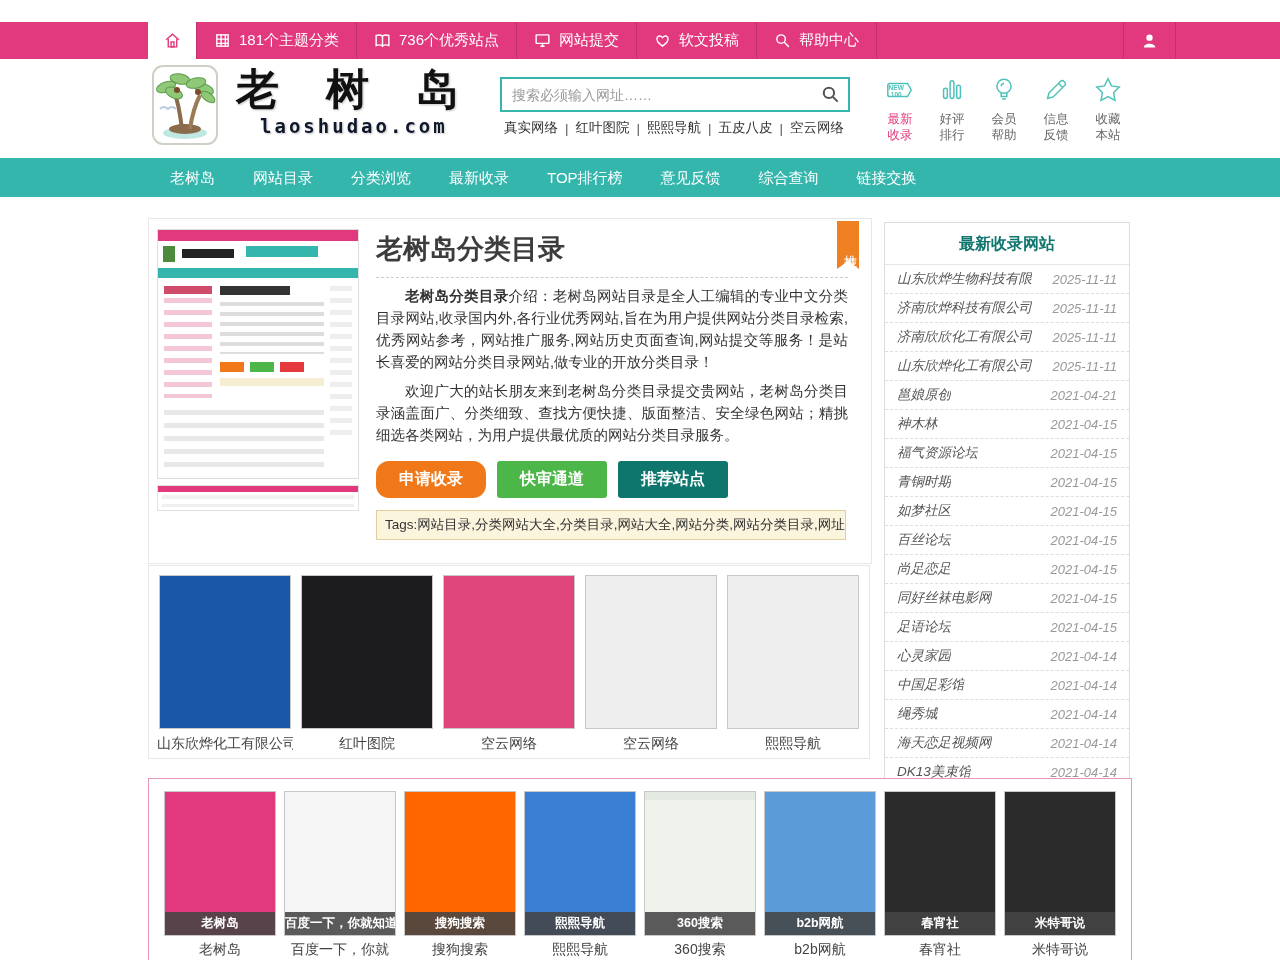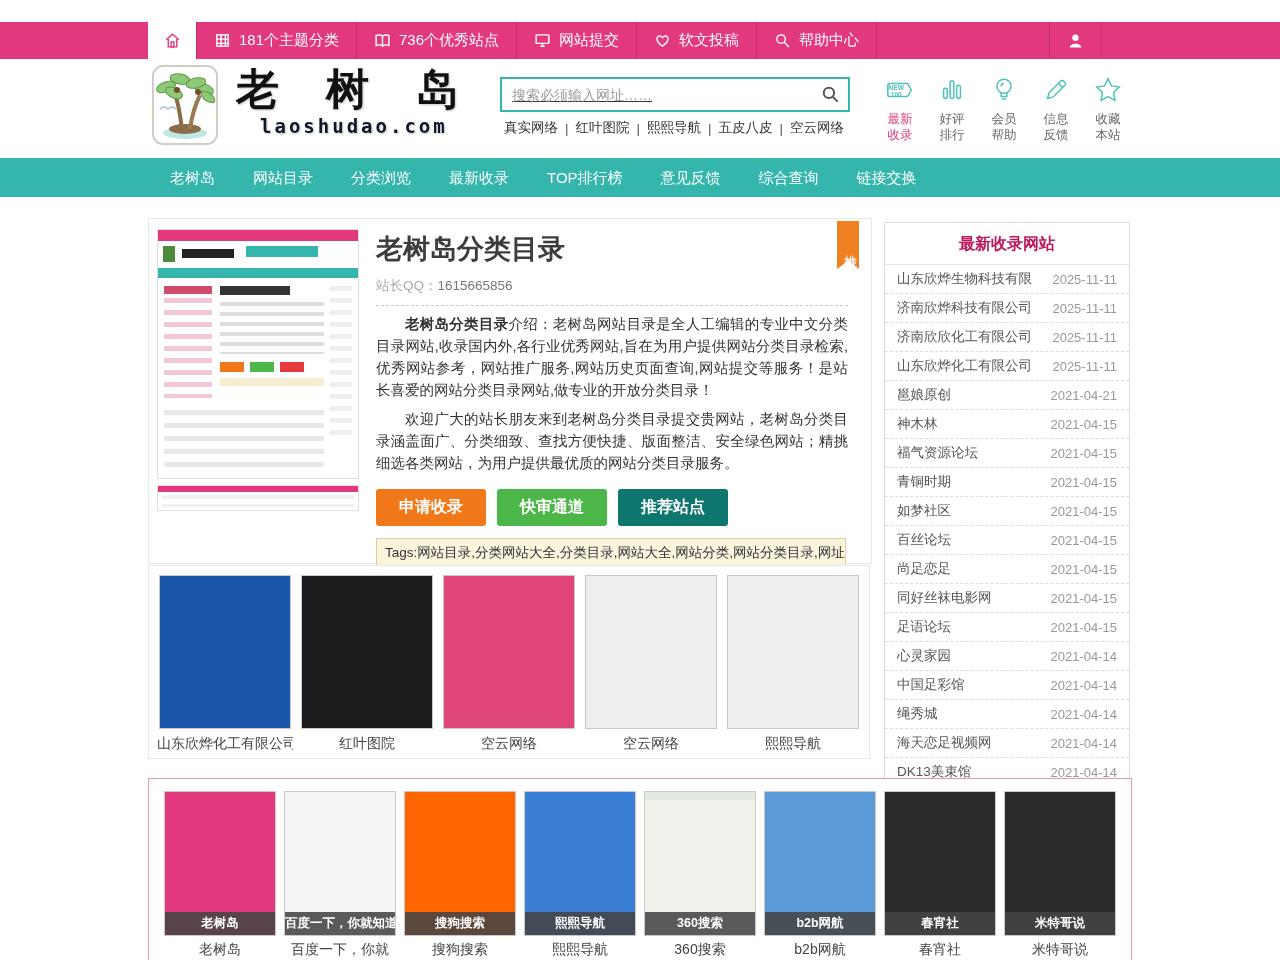"181个主题分类" .topbar-inner { width: 954px -> 1028px }
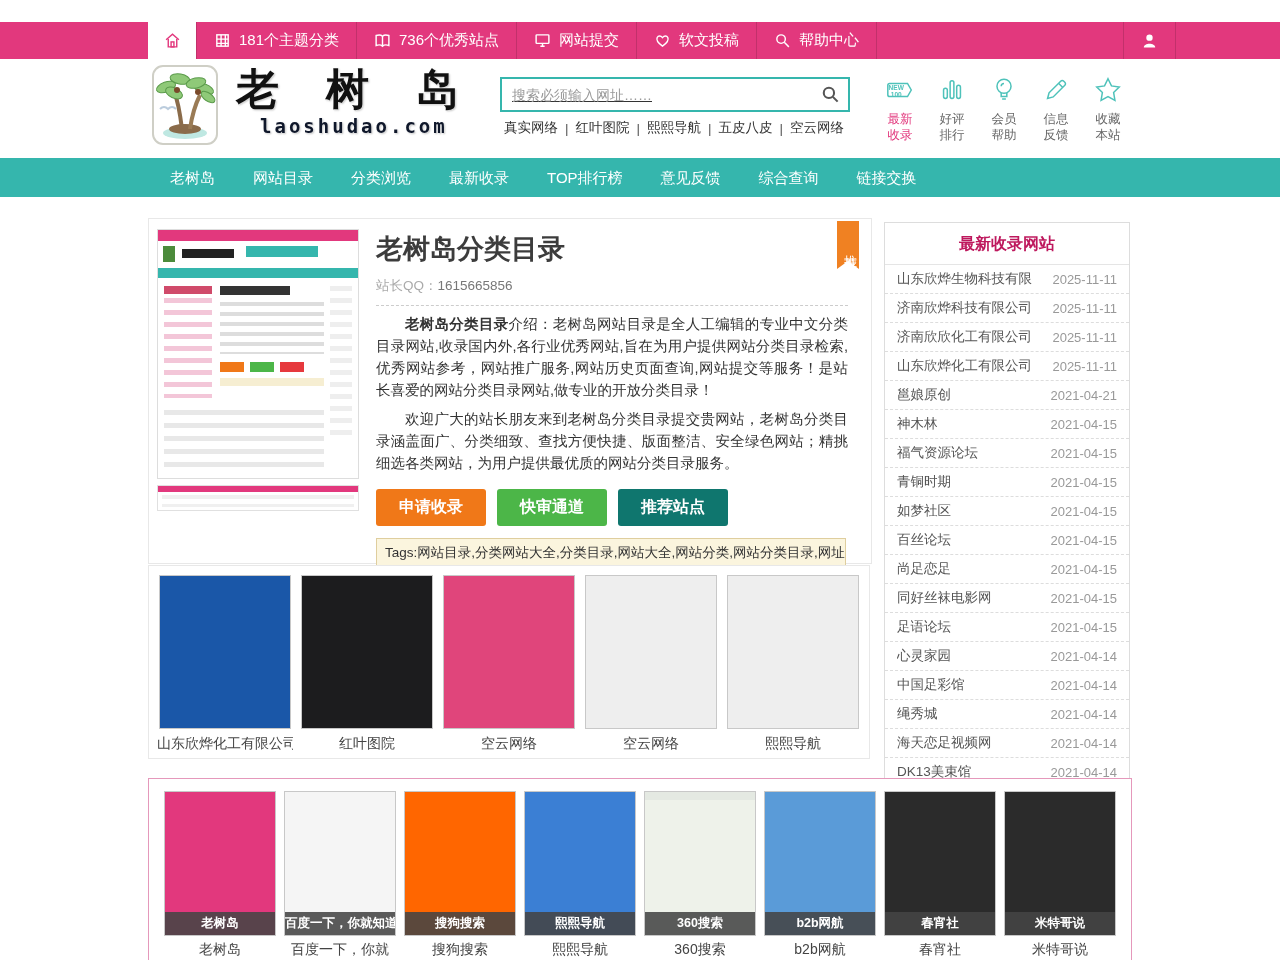"搜索必须输入网址……" .search { text-decoration: underline -> none }
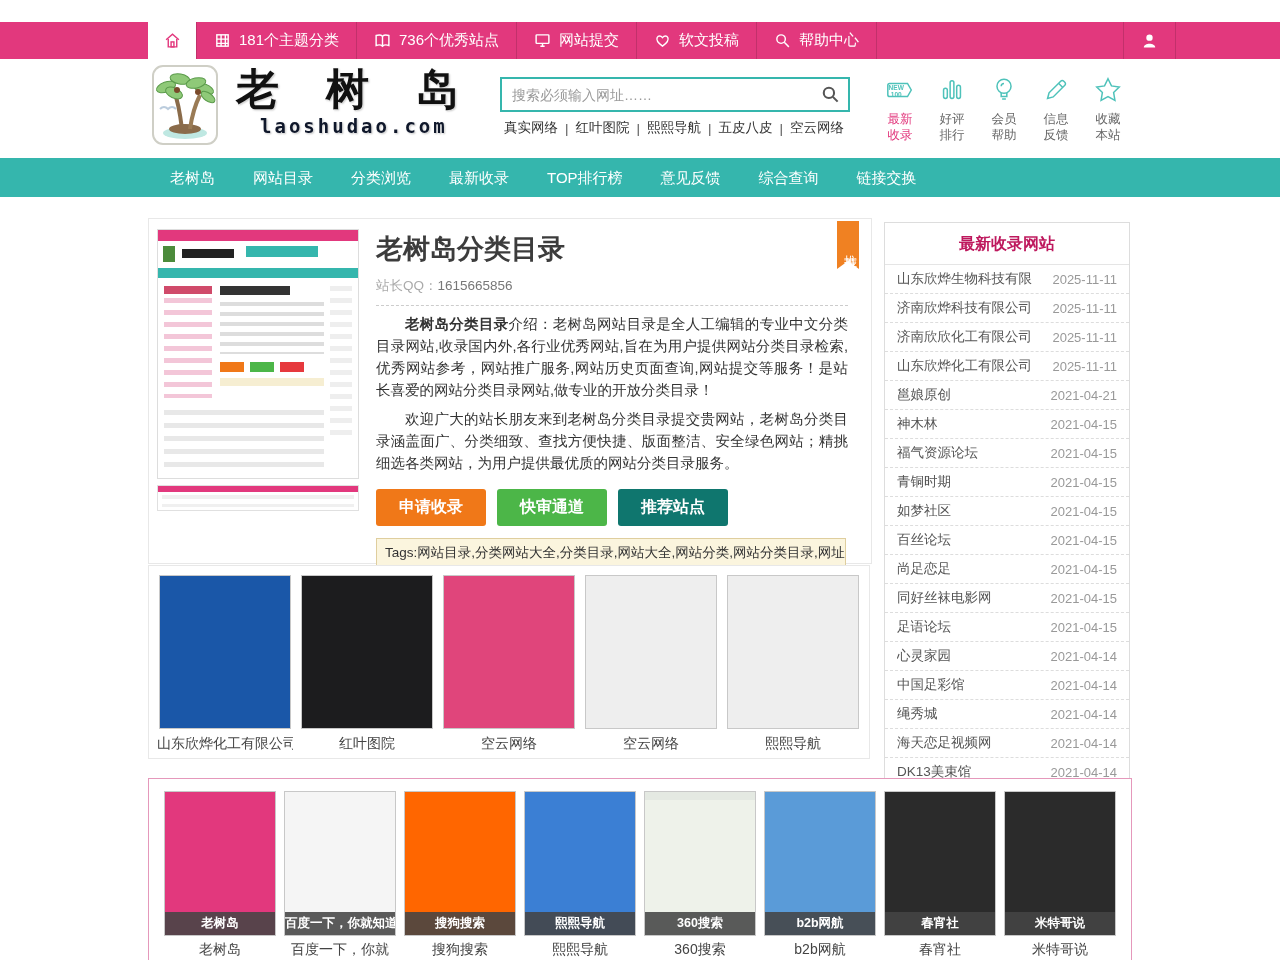"最新收录网站" .sb-title { color: #be185d -> #0f766e }
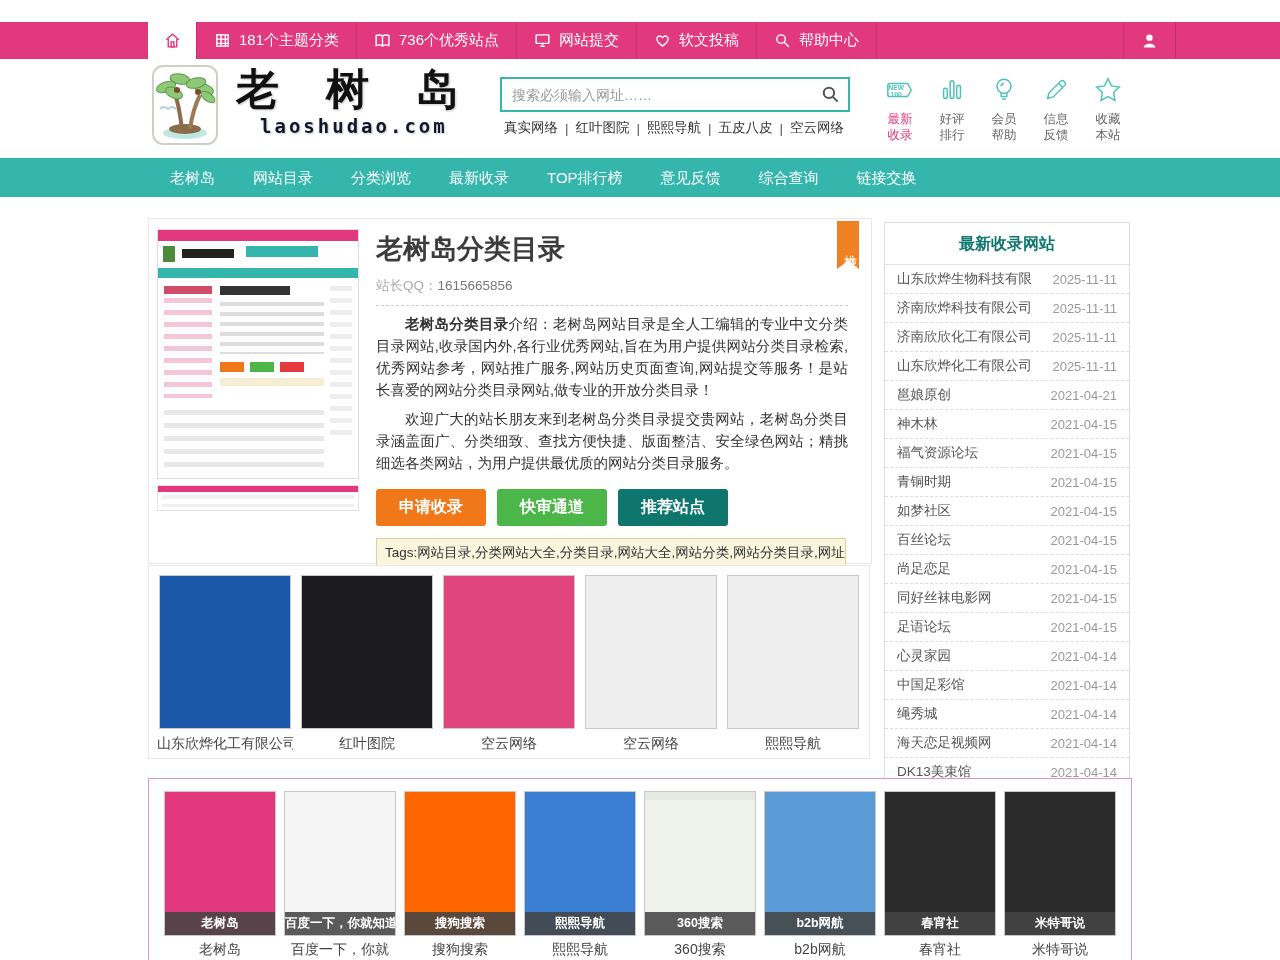"站长QQ：1615665856" div.qq-line { html: <div> <span>站长QQ：</span><span>1615665856</span> </div> -> none }
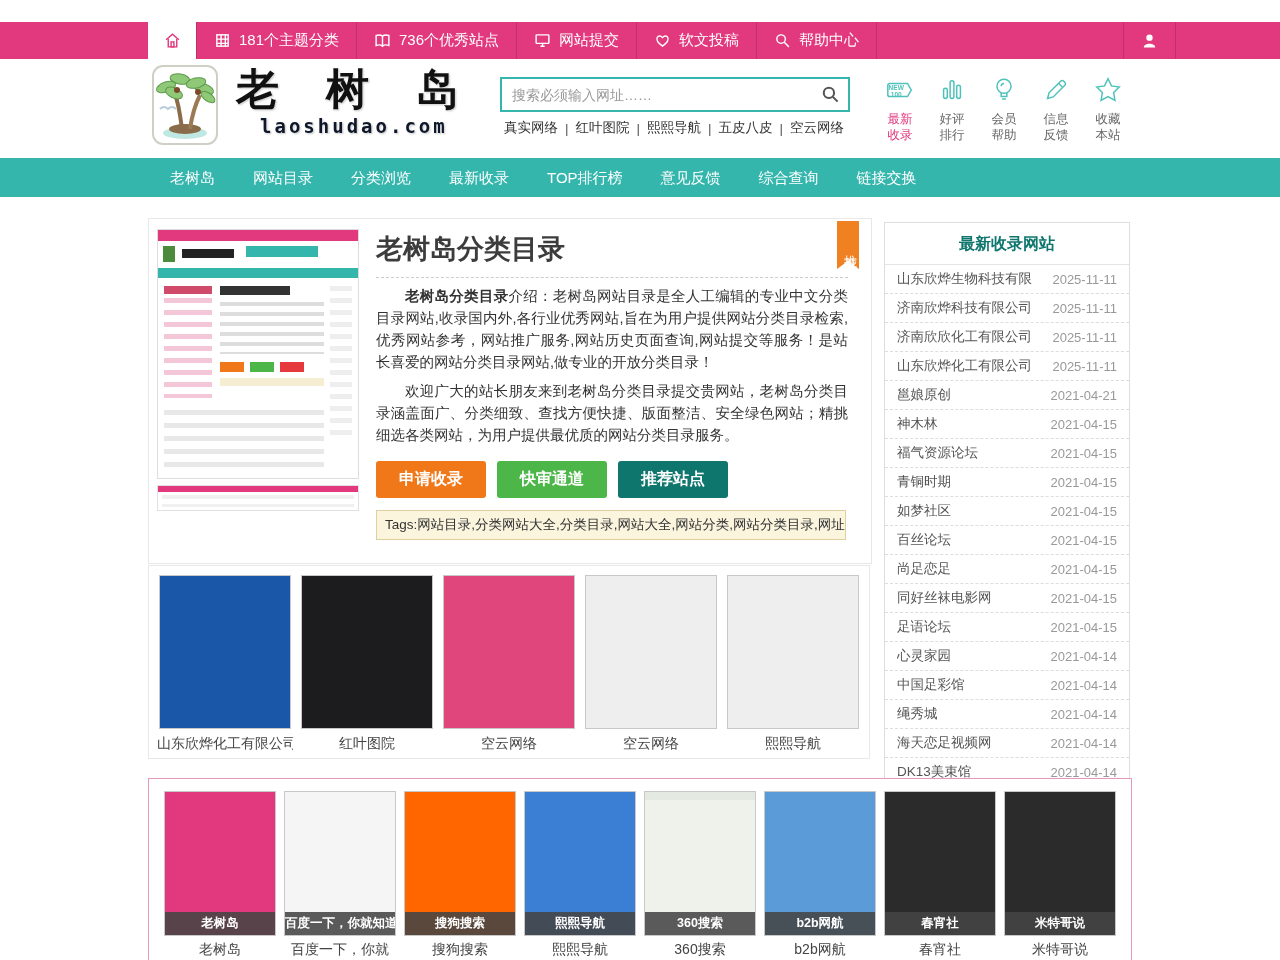"山东欣烨生物科技有限" .sb-row { font-style: none -> italic }
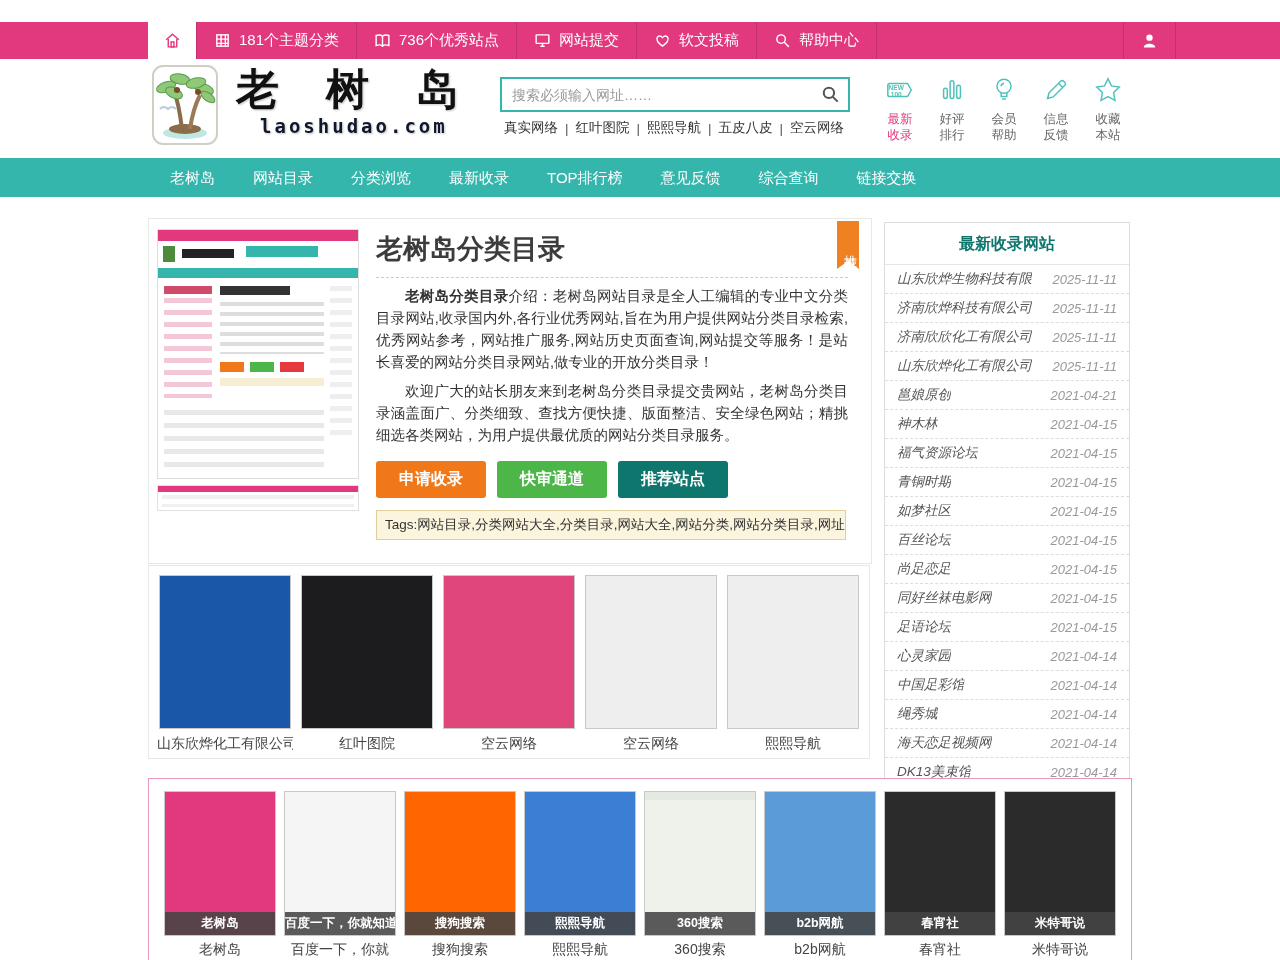"申请收录" button { border-radius: none -> 13px }
